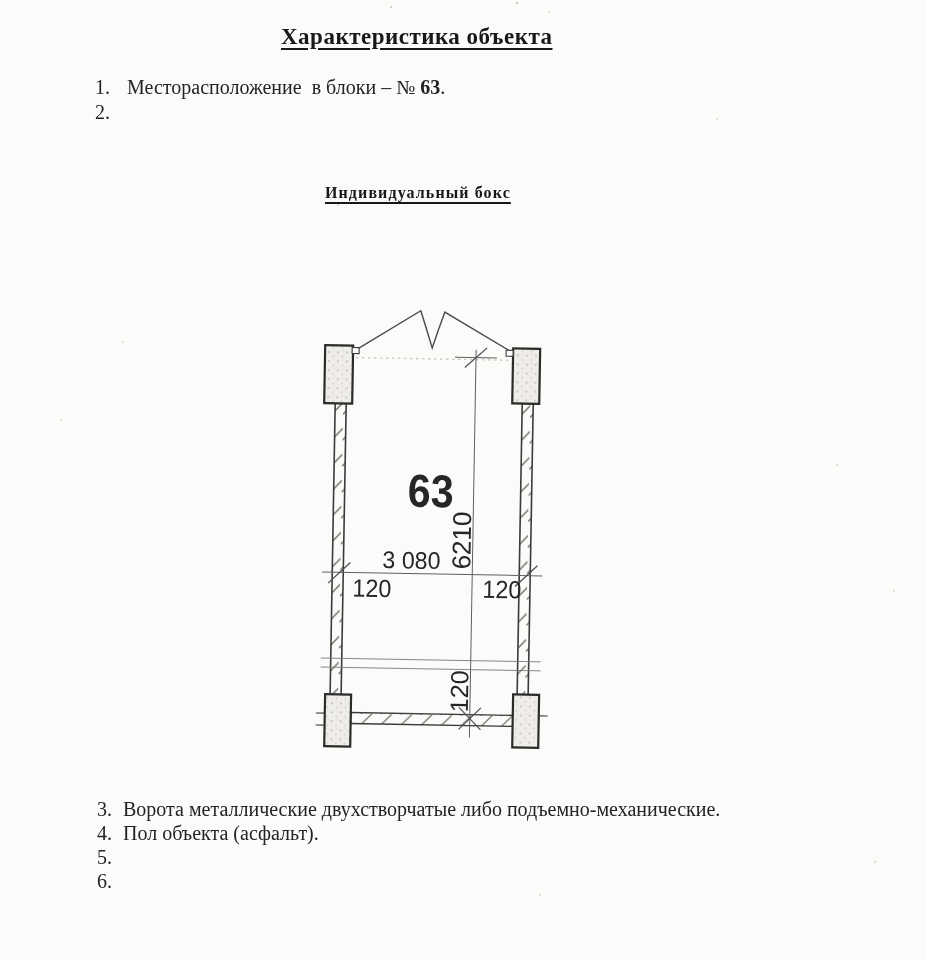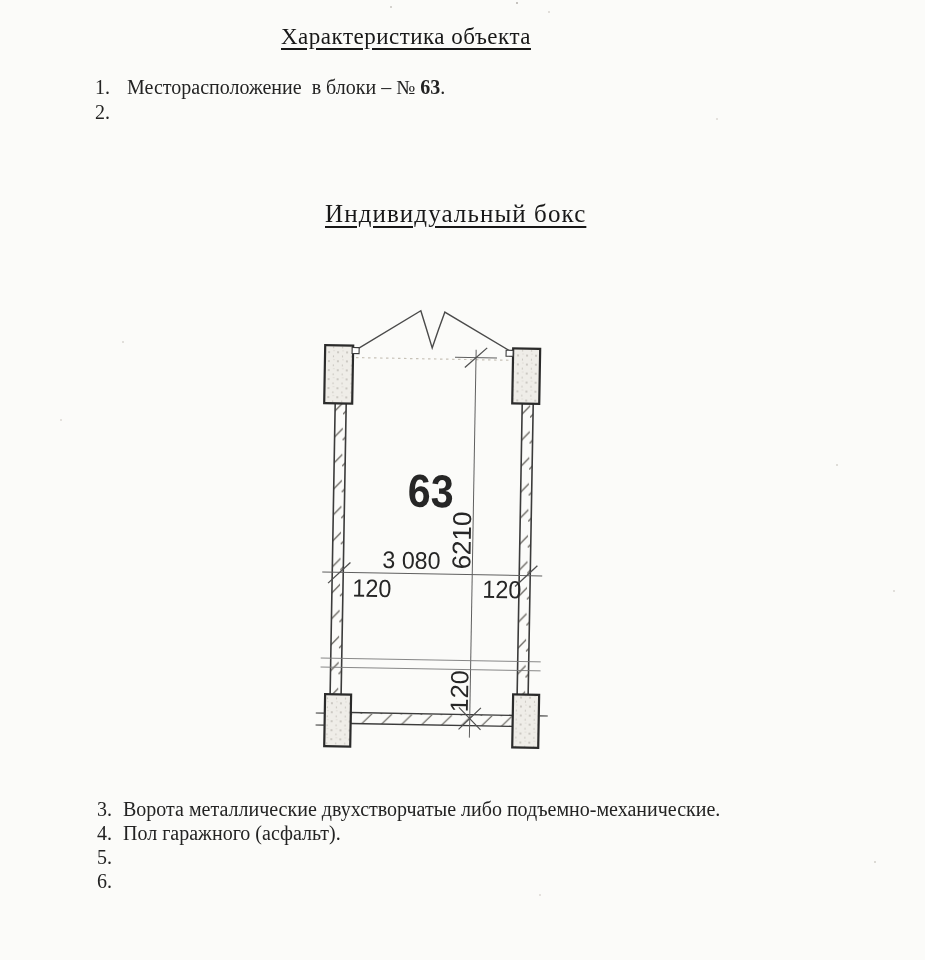"Характеристика объекта" .title { font-weight: 400 -> 700 }
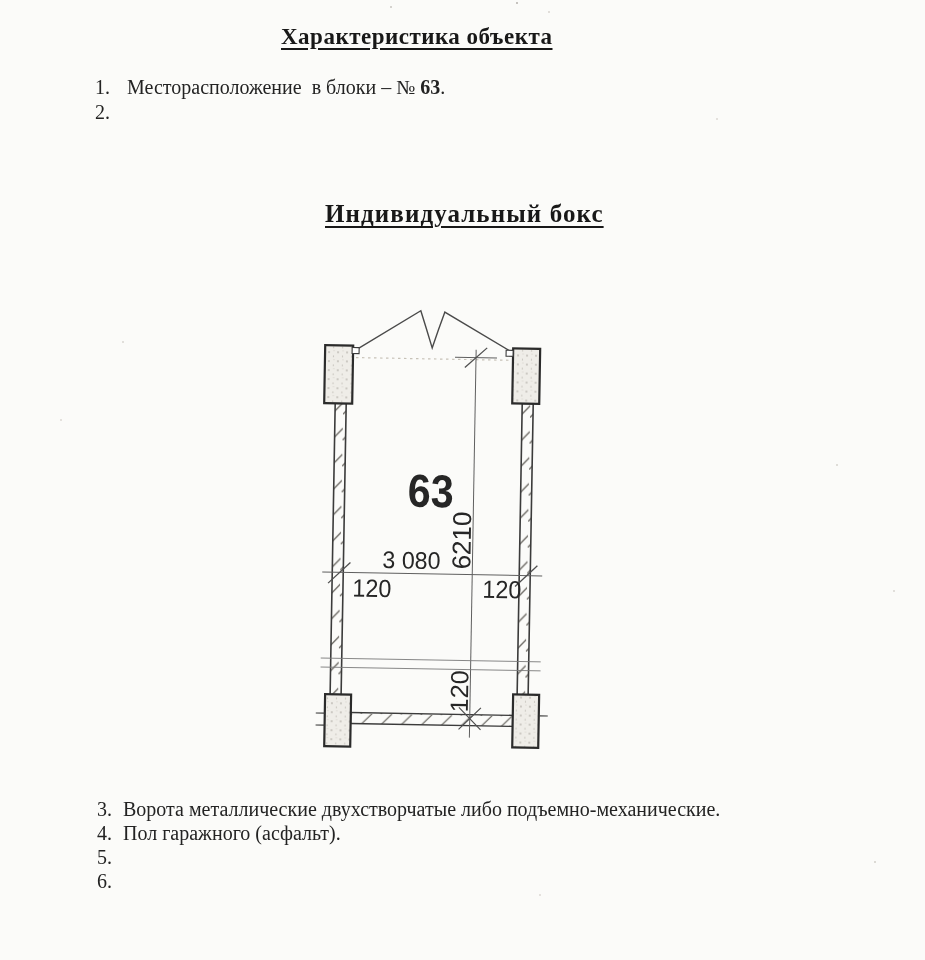"Индивидуальный бокс" .t2 { font-size: 25px -> 16px; top: 200px -> 184px }
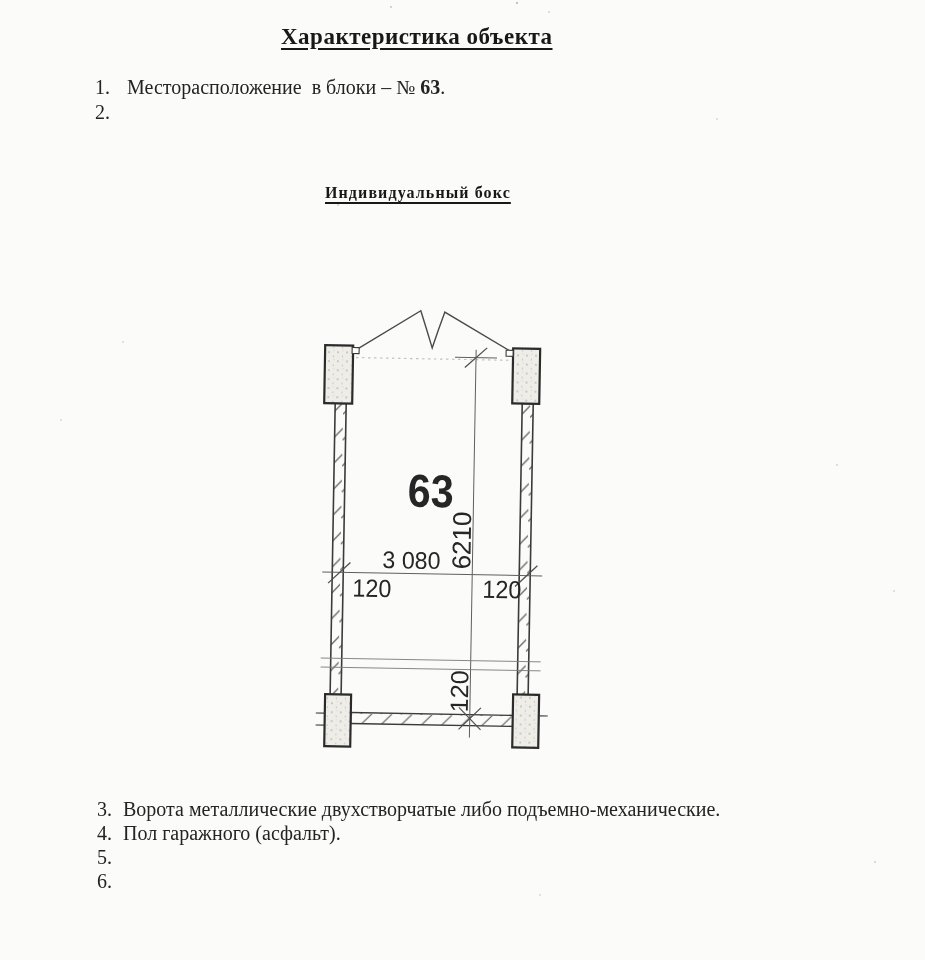"Пол гаражного (асфальт)." span.txt { text: гаражного -> объекта }
